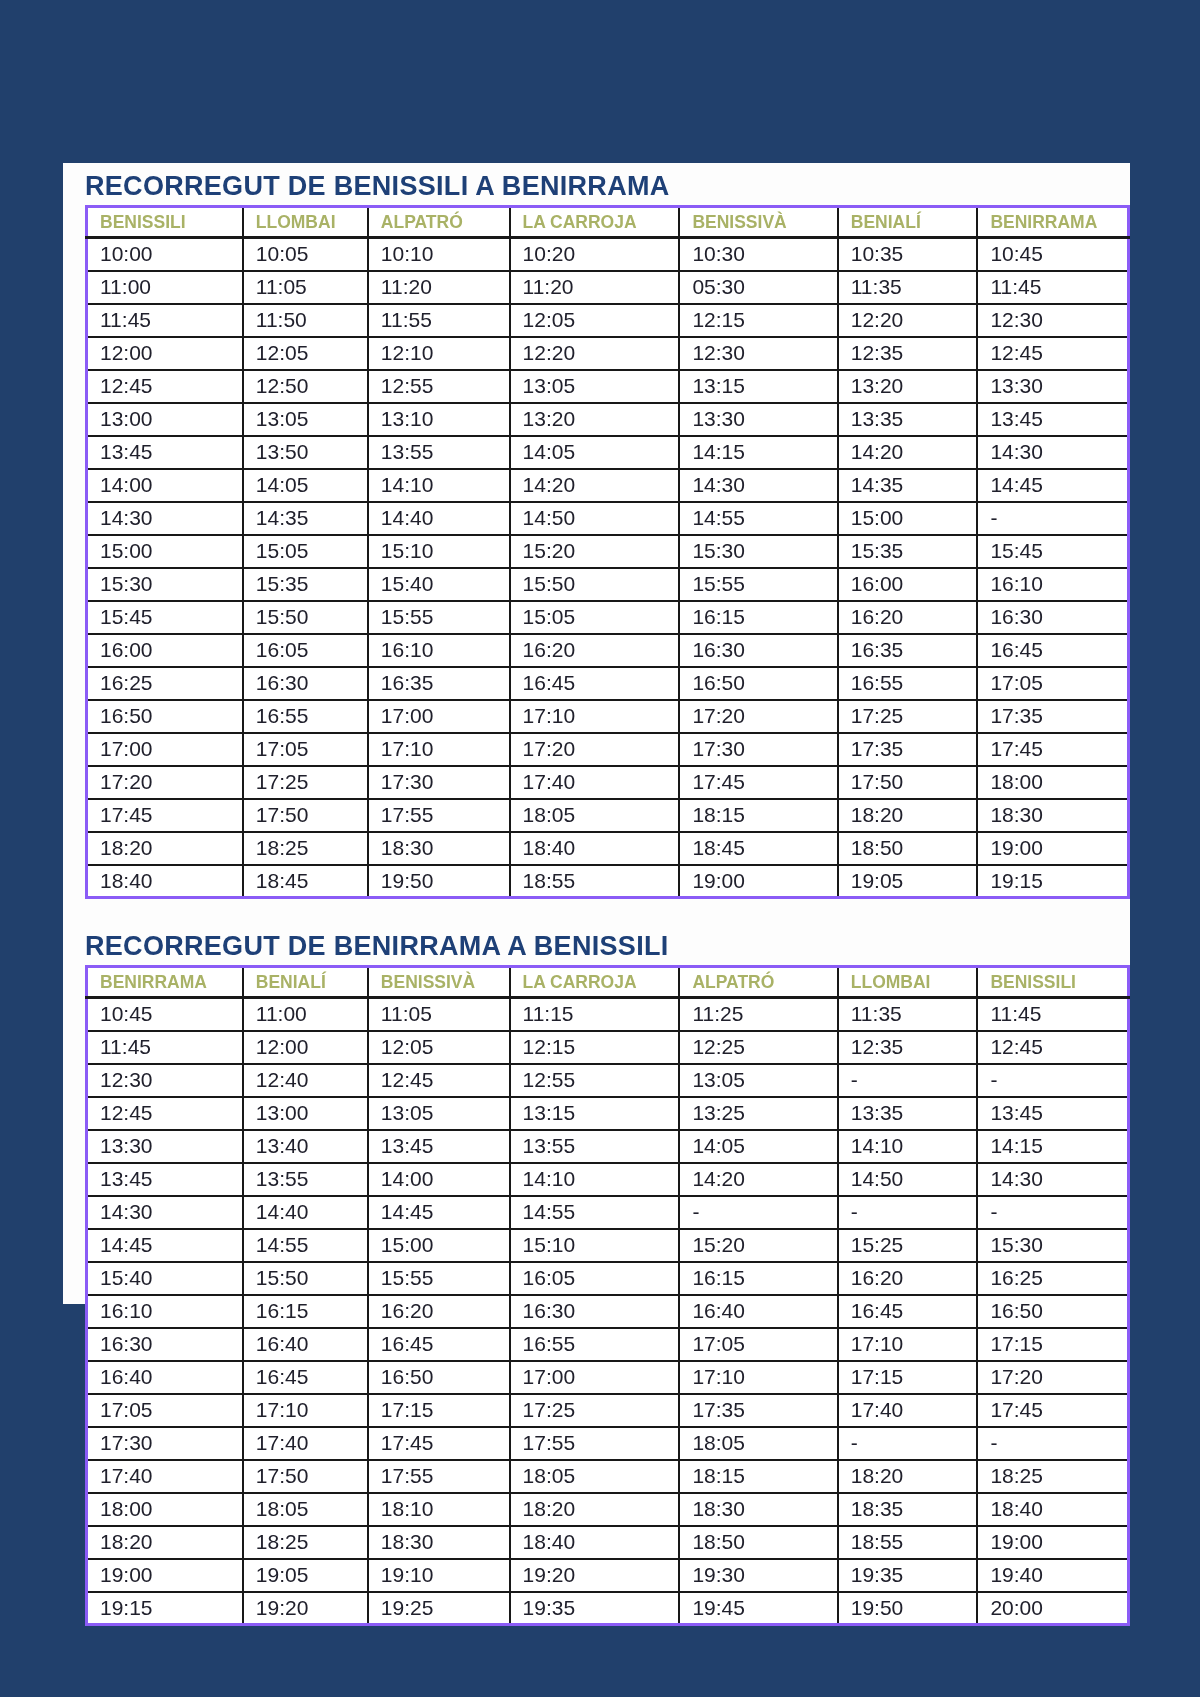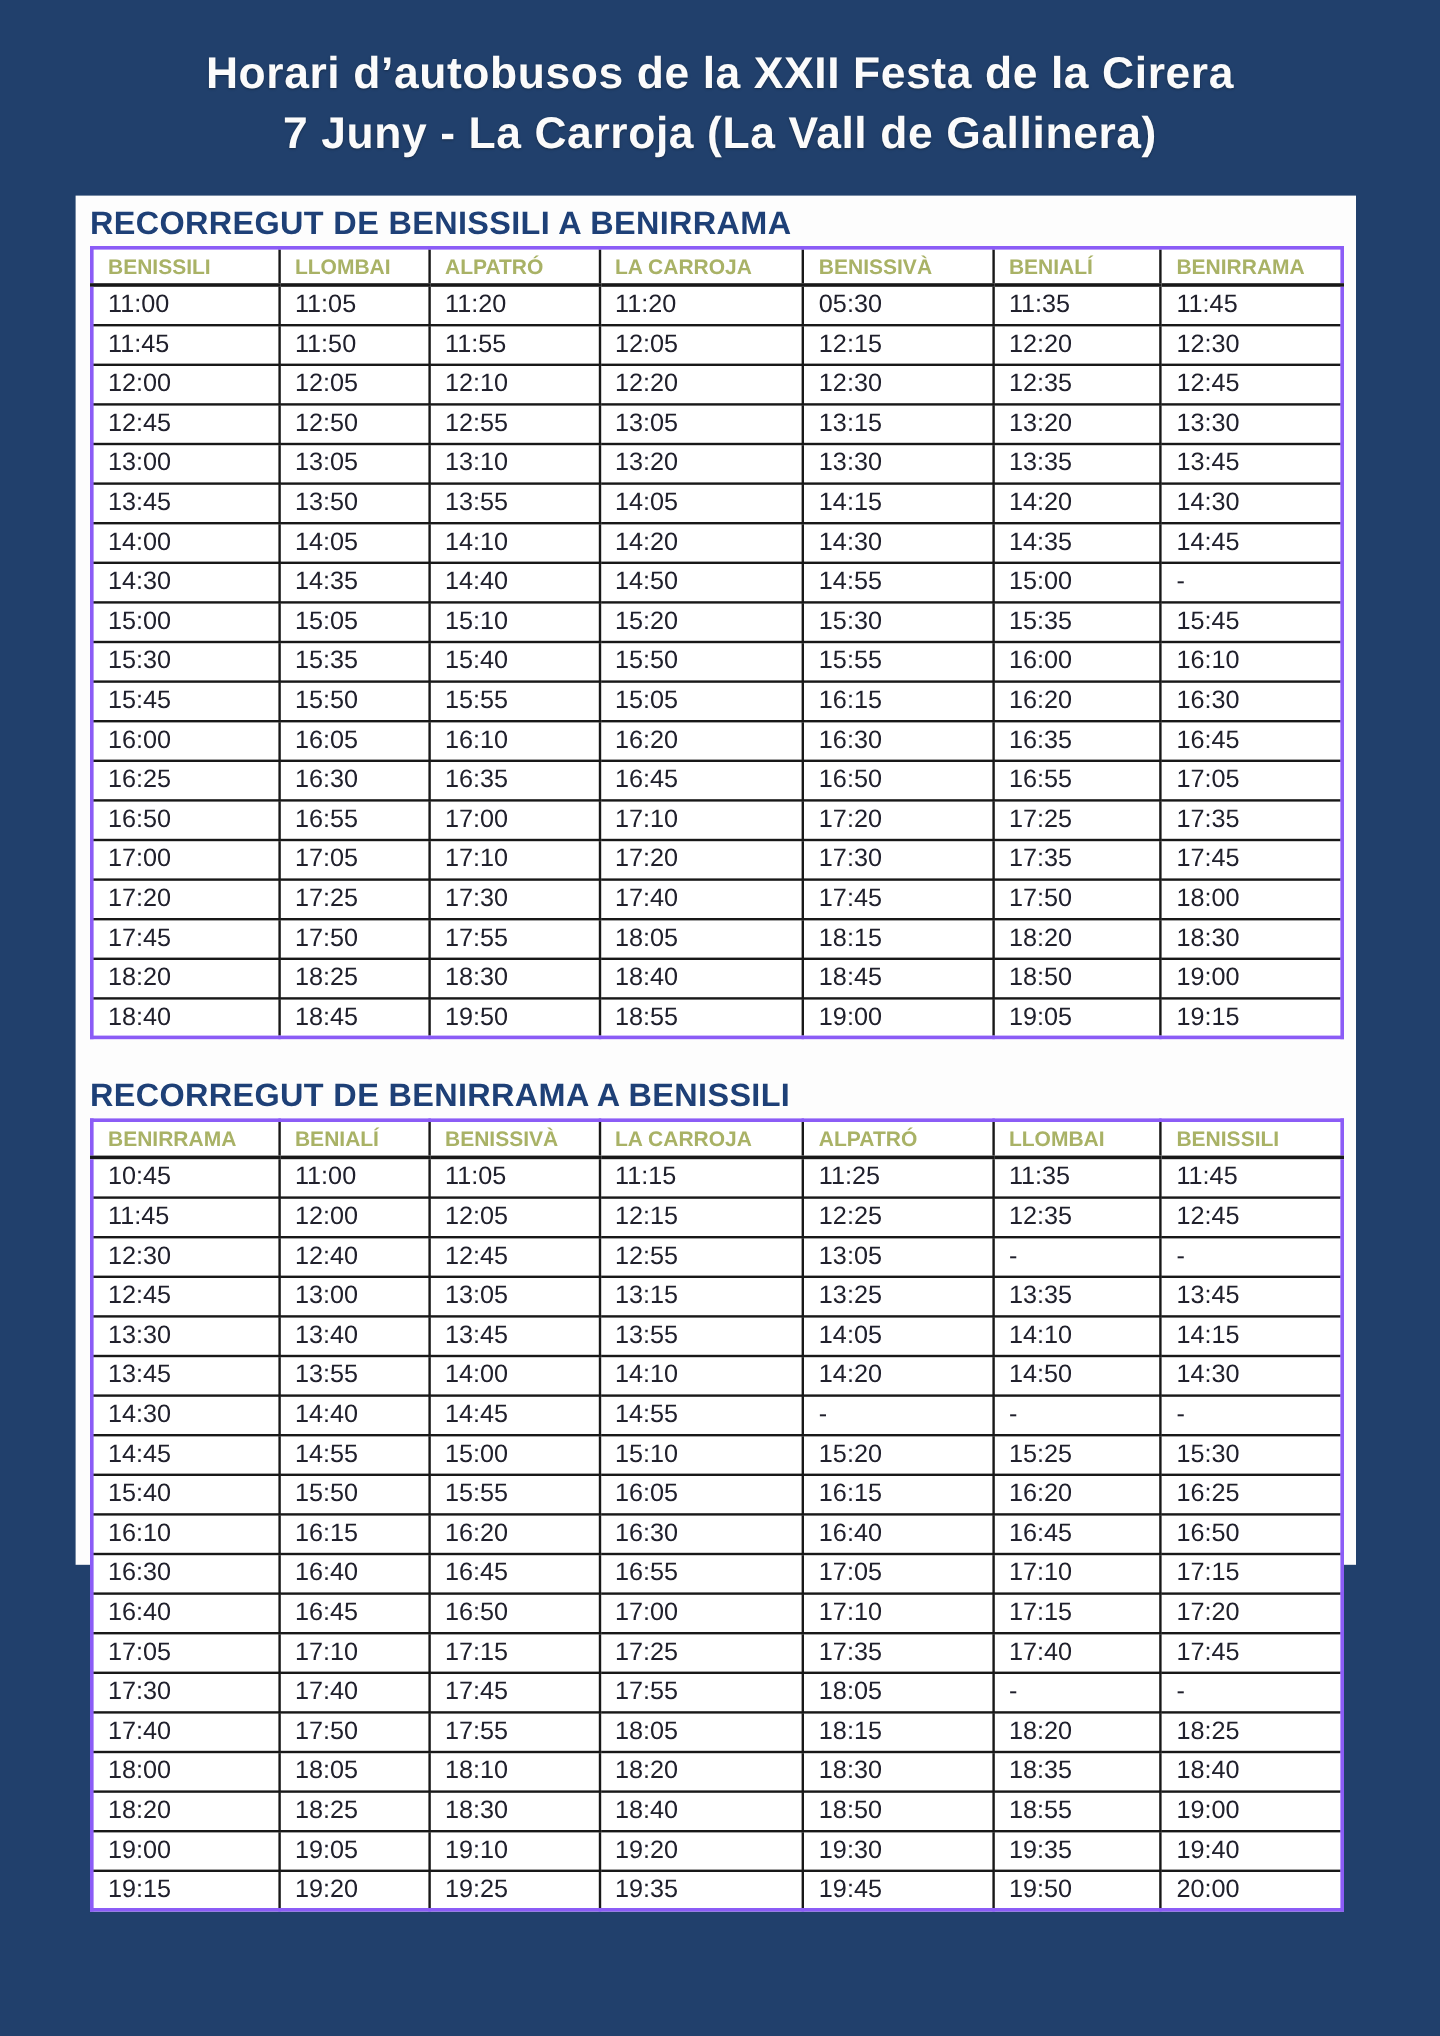"Horari d’autobusos de la XXII" header.title-block { html: <header> <div>Horari d’autobusos de la XXII Festa de la Cirera</div> <div>7 Juny - La Carroja (La Vall de Gallinera)</div> </header> -> none }
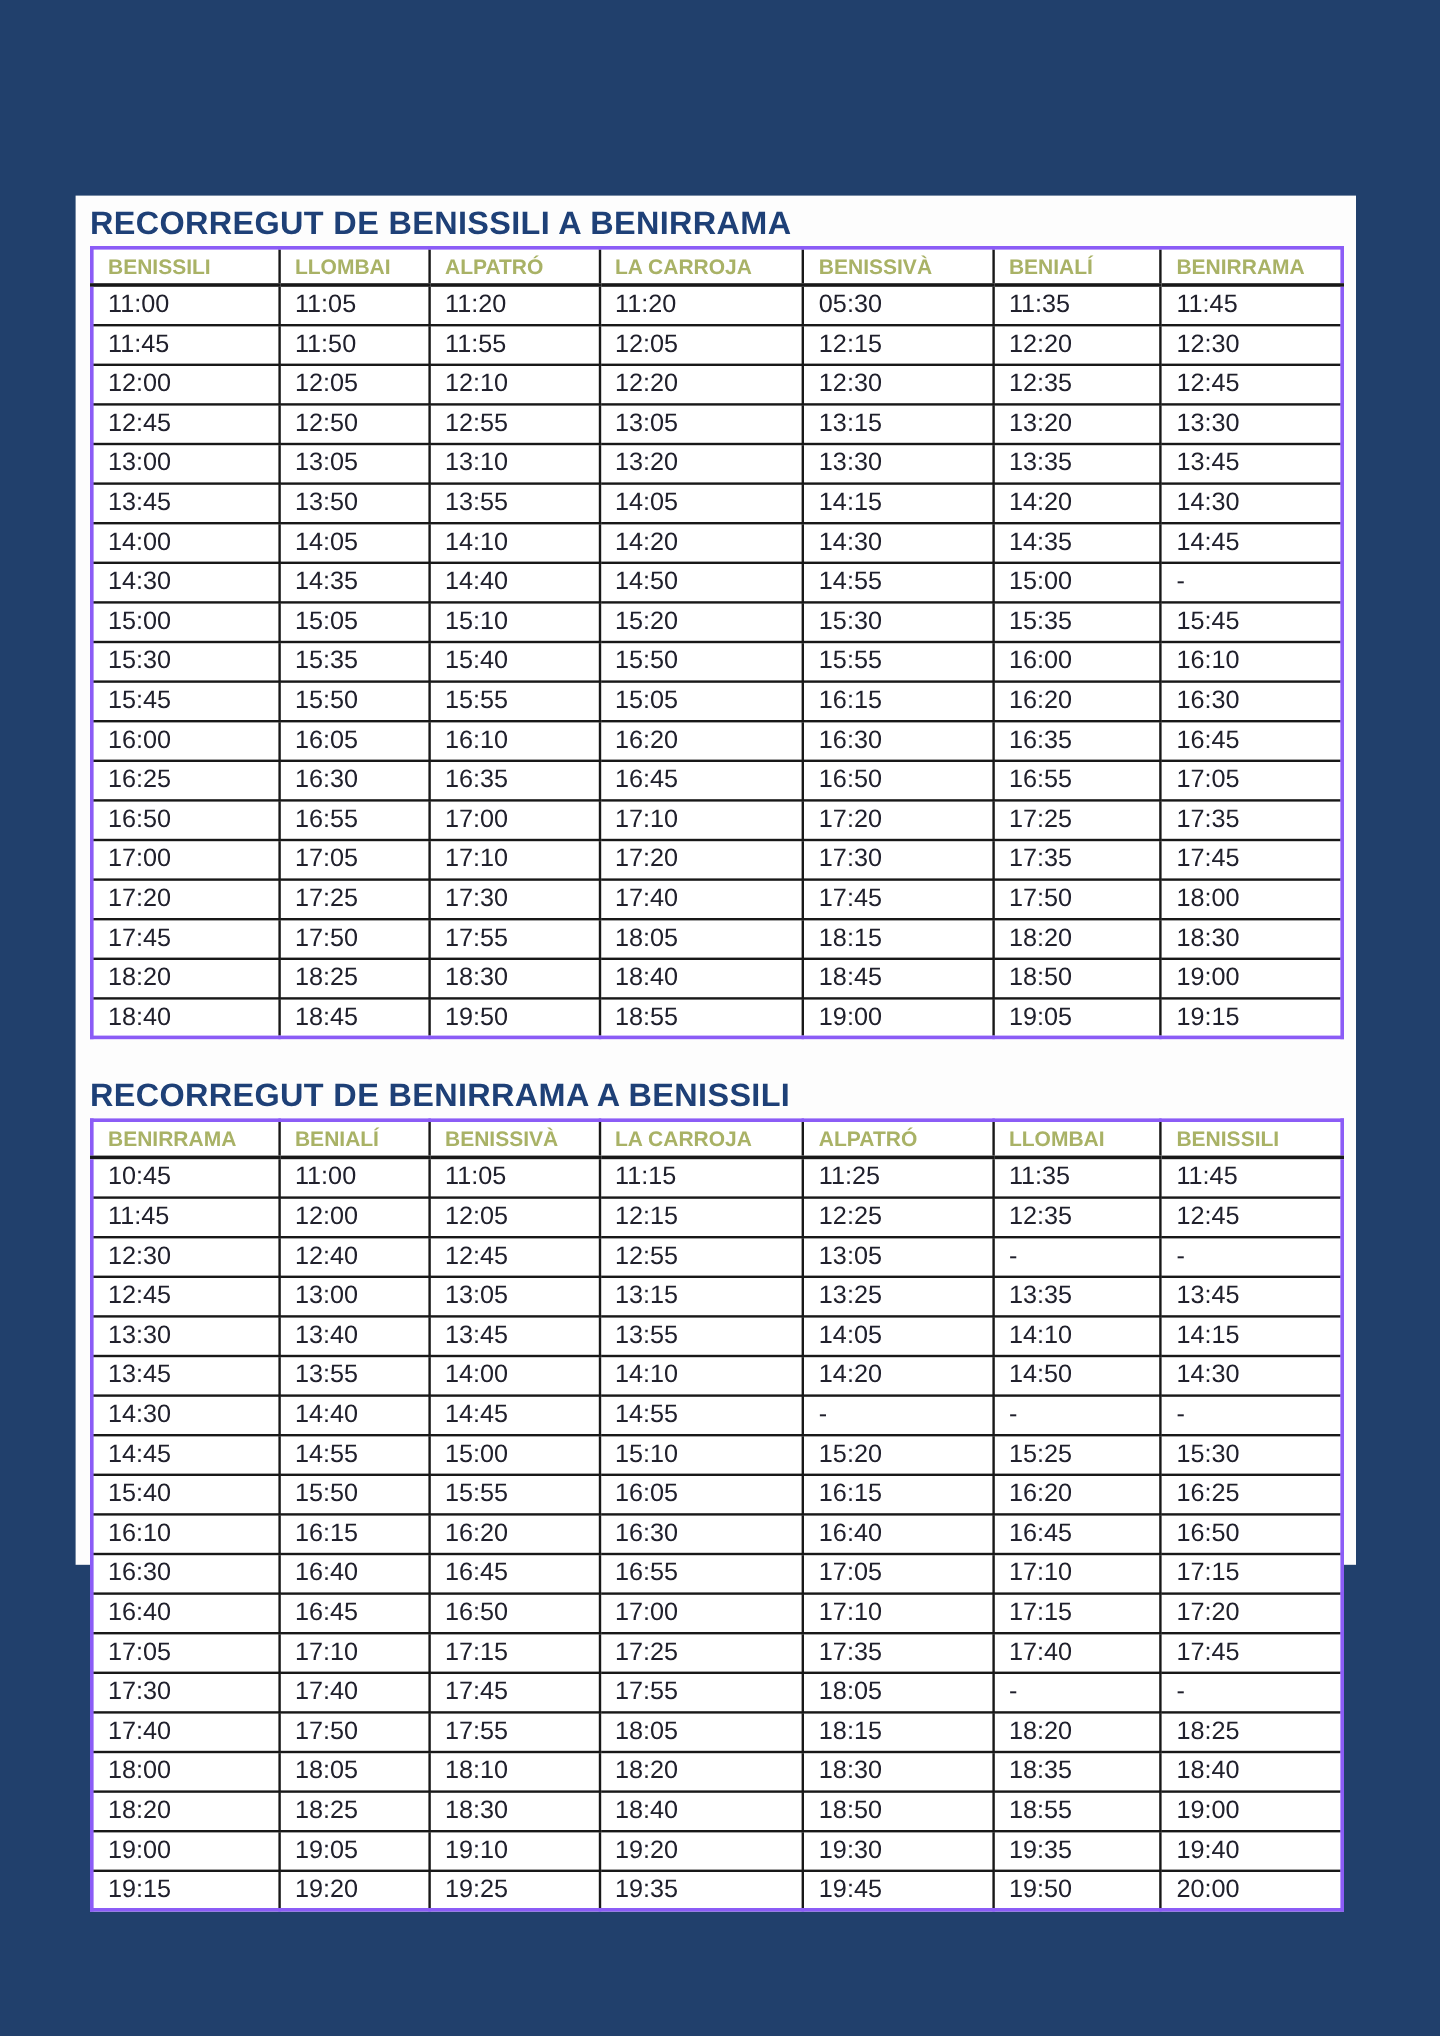"RECORREGUT DE BENISSILI A BENIRRAMA" .panel { padding: 4px 0 0 0 -> 4px 0 0 10px }
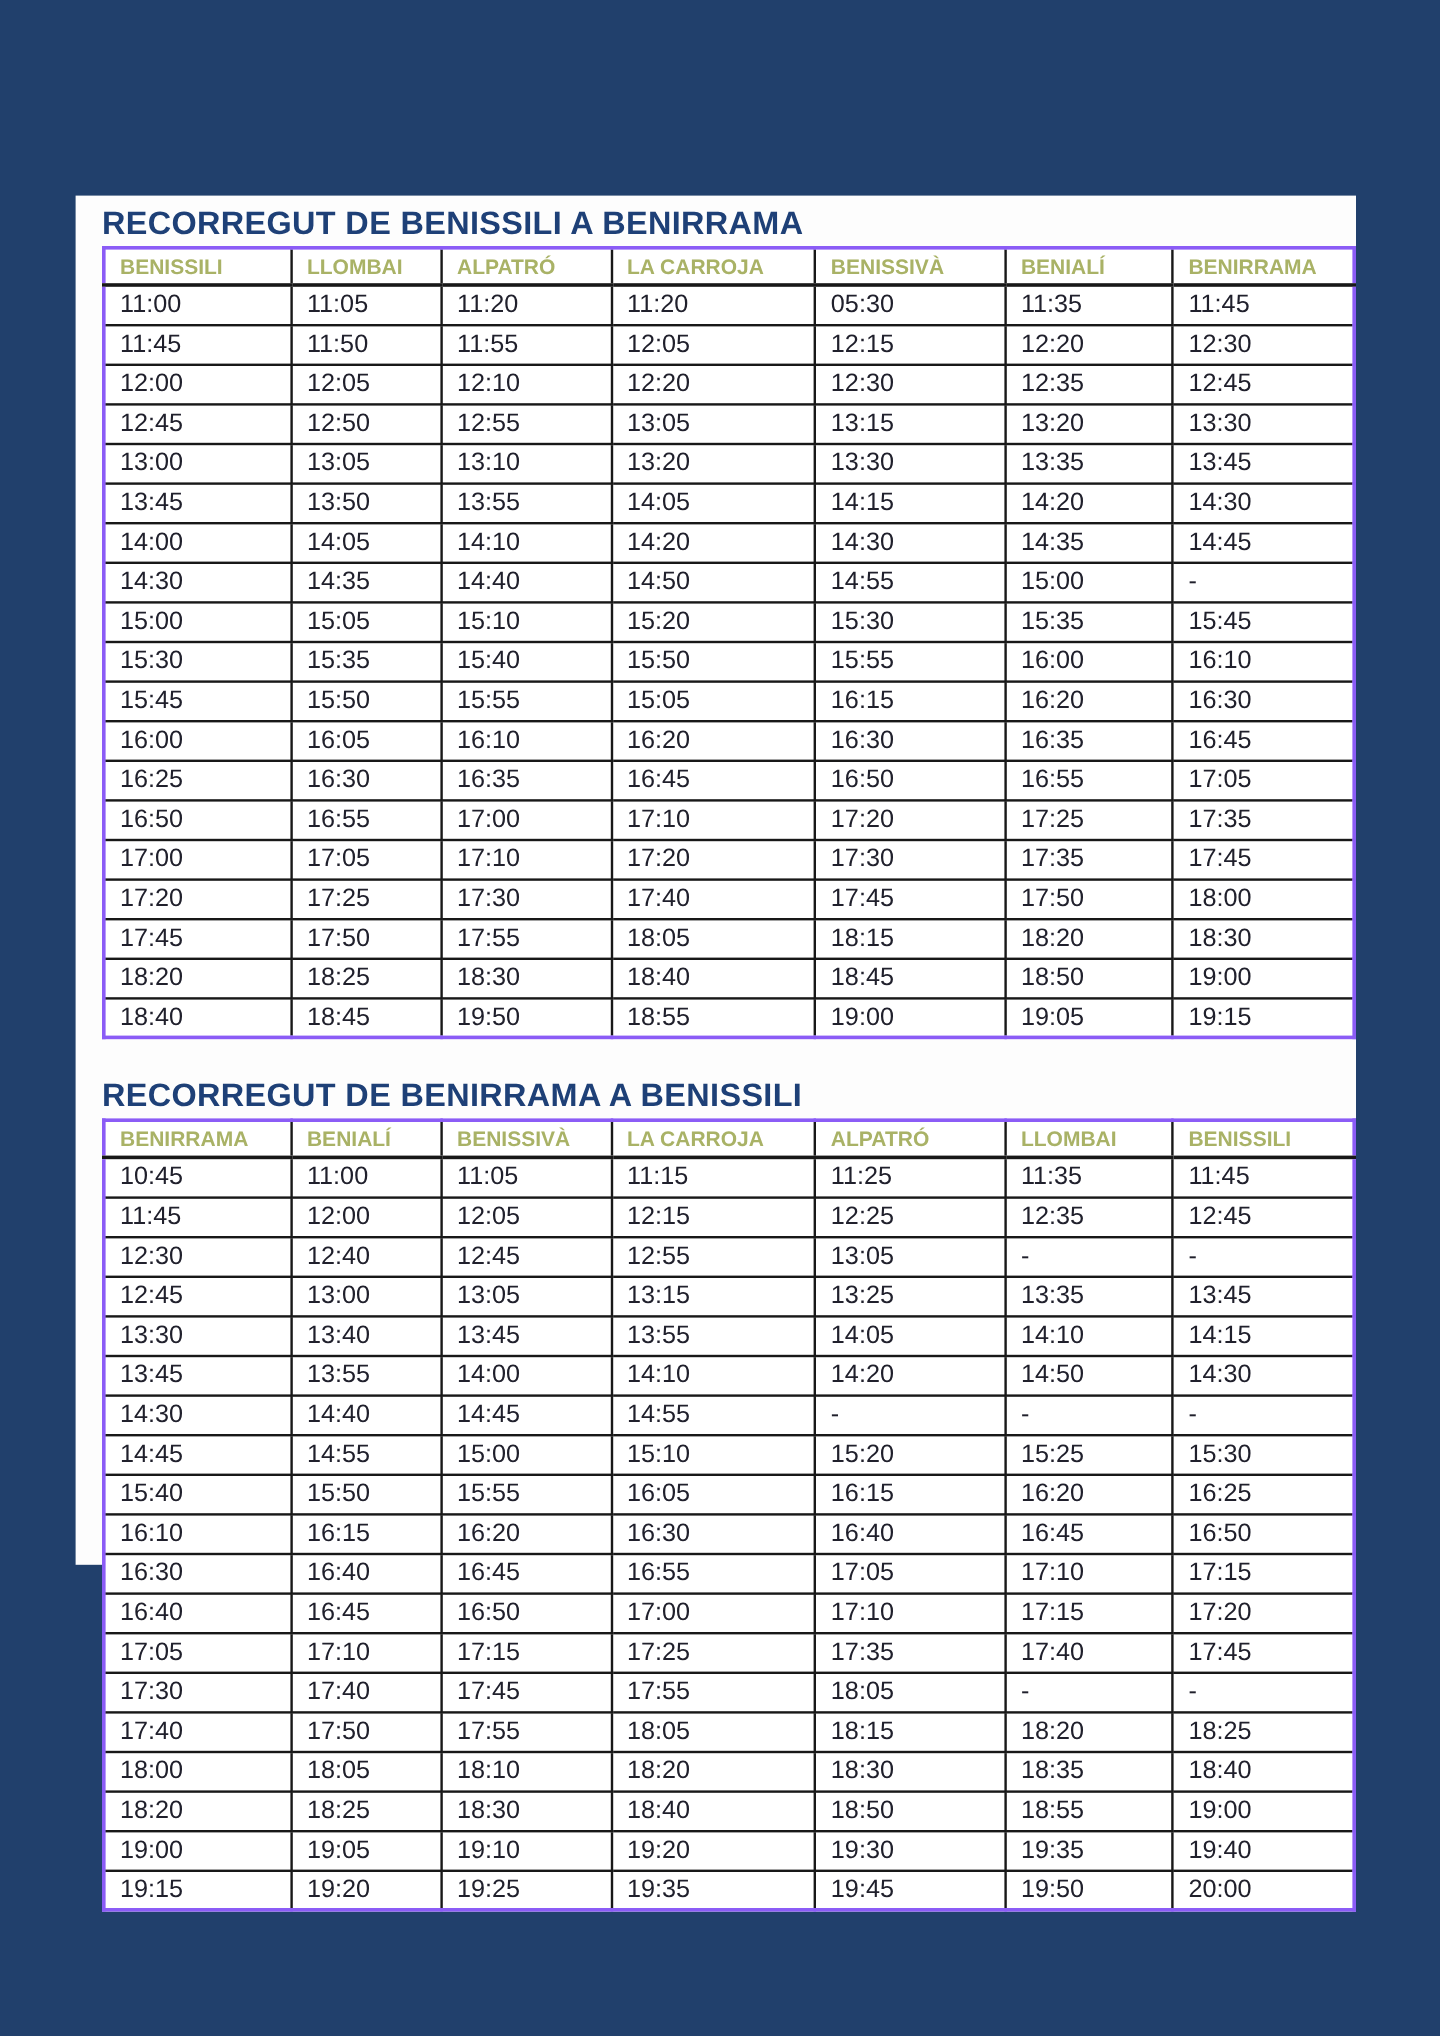"10:00" tr { html: none -> <tr> <td>10:00</td> <td>10:05</td> <td>10:10</td> <td>10:20</td> <td>10:30</td> <td>10:35</td> <td>10:45</td> </tr> }
